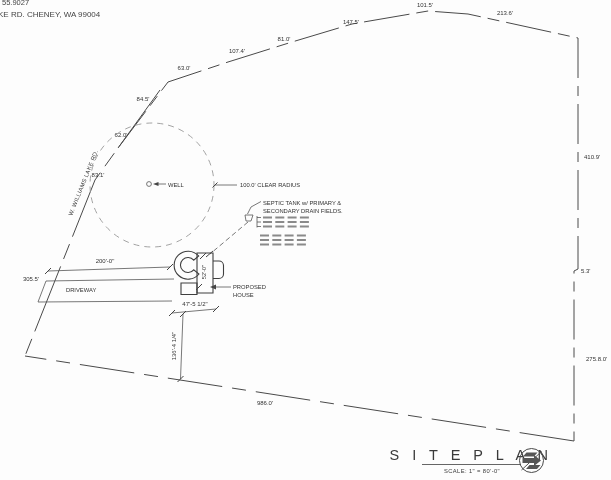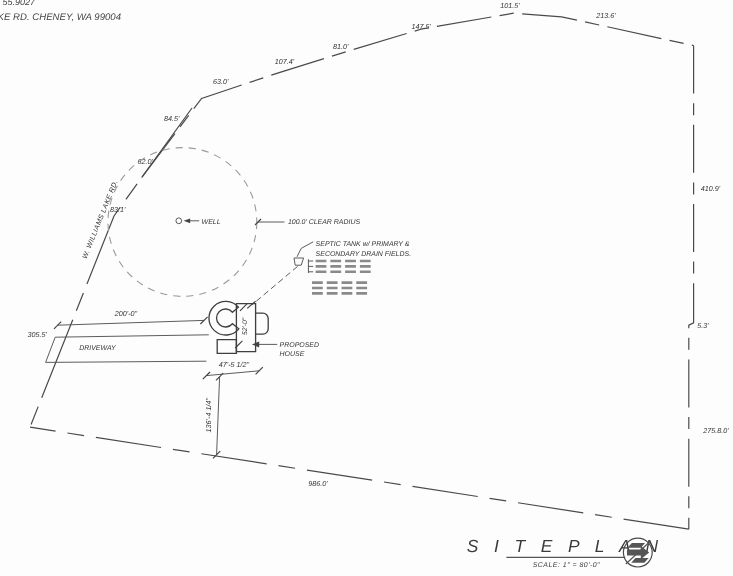"55.9027" .sheet { font-style: italic -> none }
